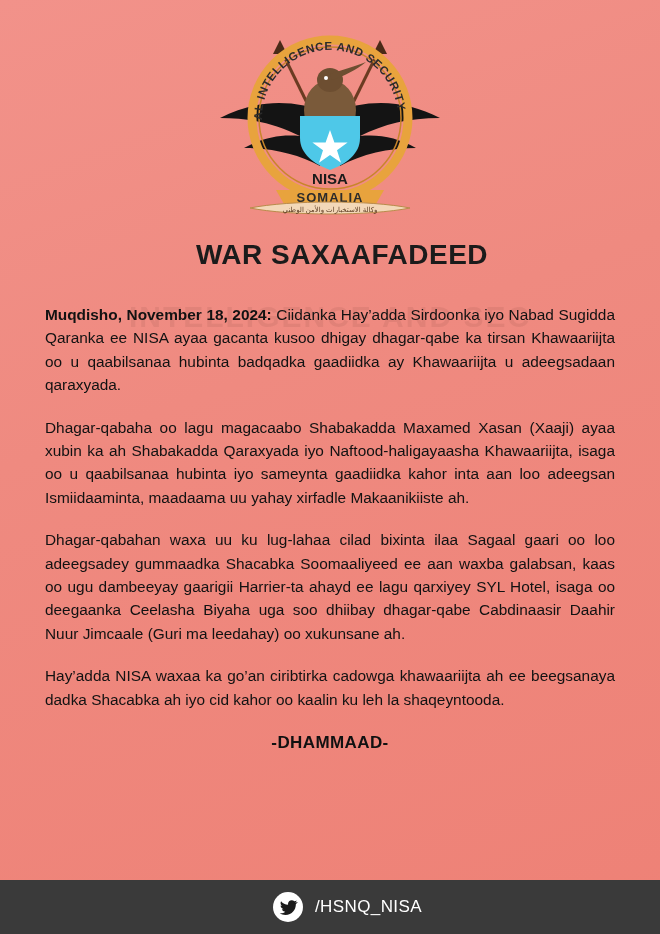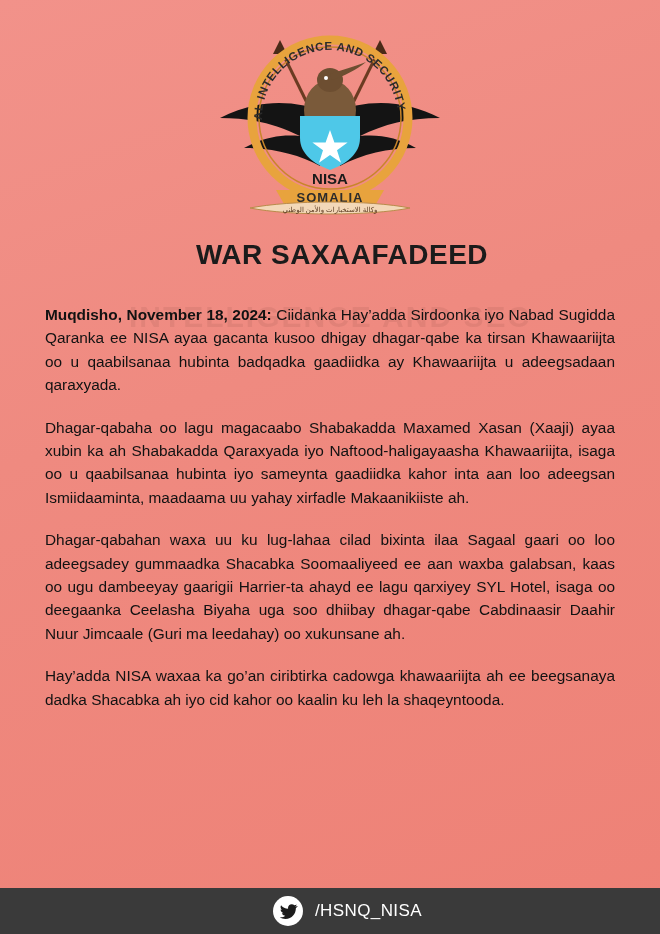"-DHAMMAAD-" div.closing { html: none -> <div>-DHAMMAAD-</div> }
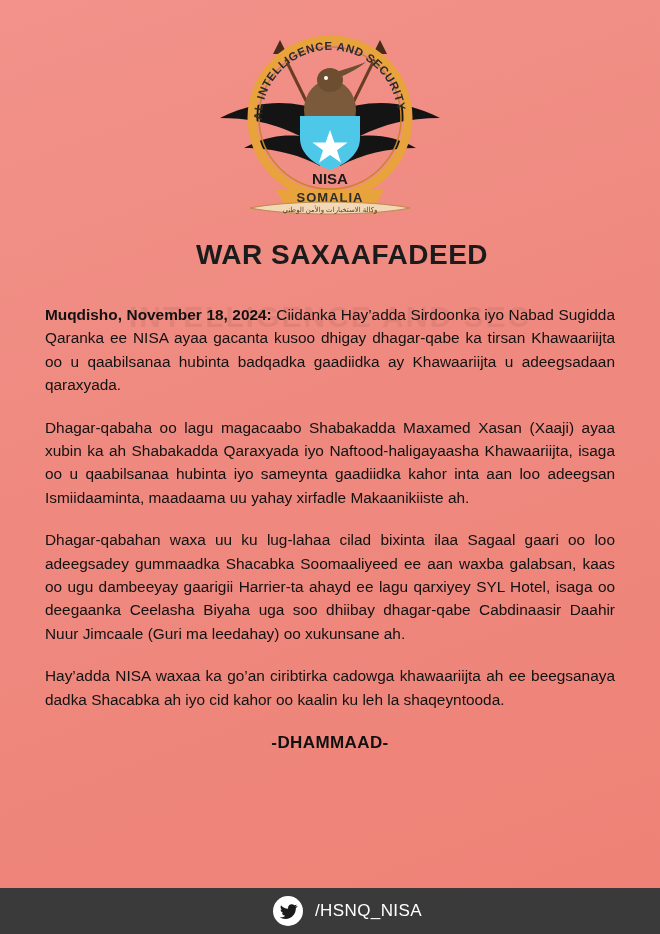"/HSNQ_NISA" .footer { height: 46px -> 54px }
